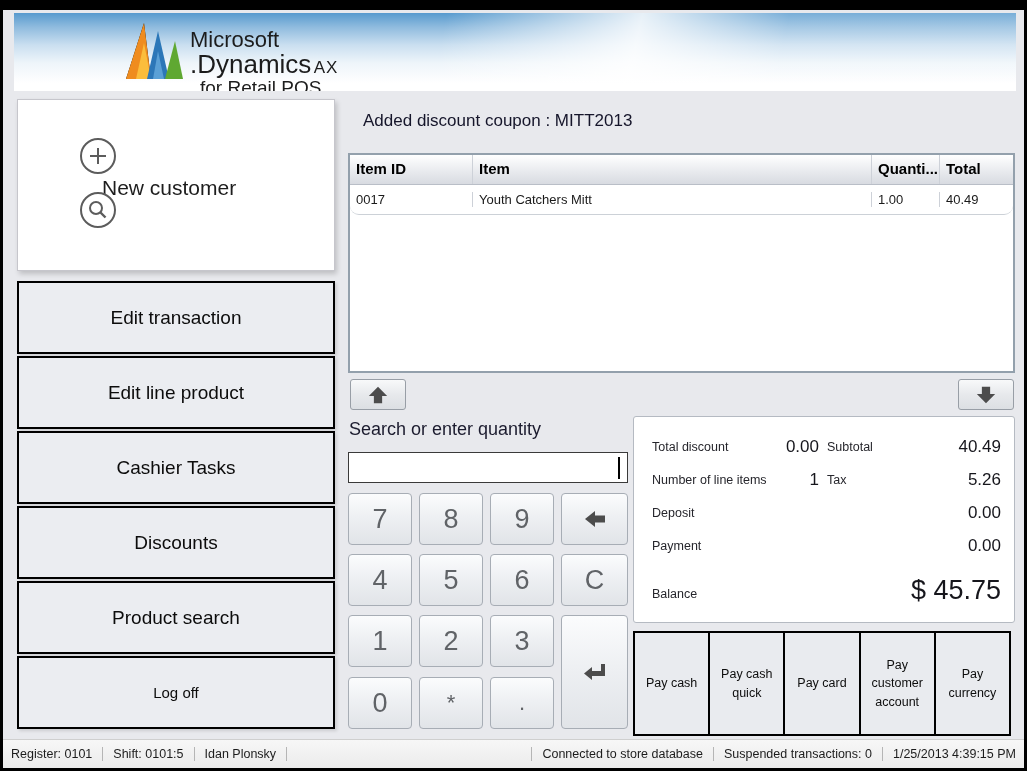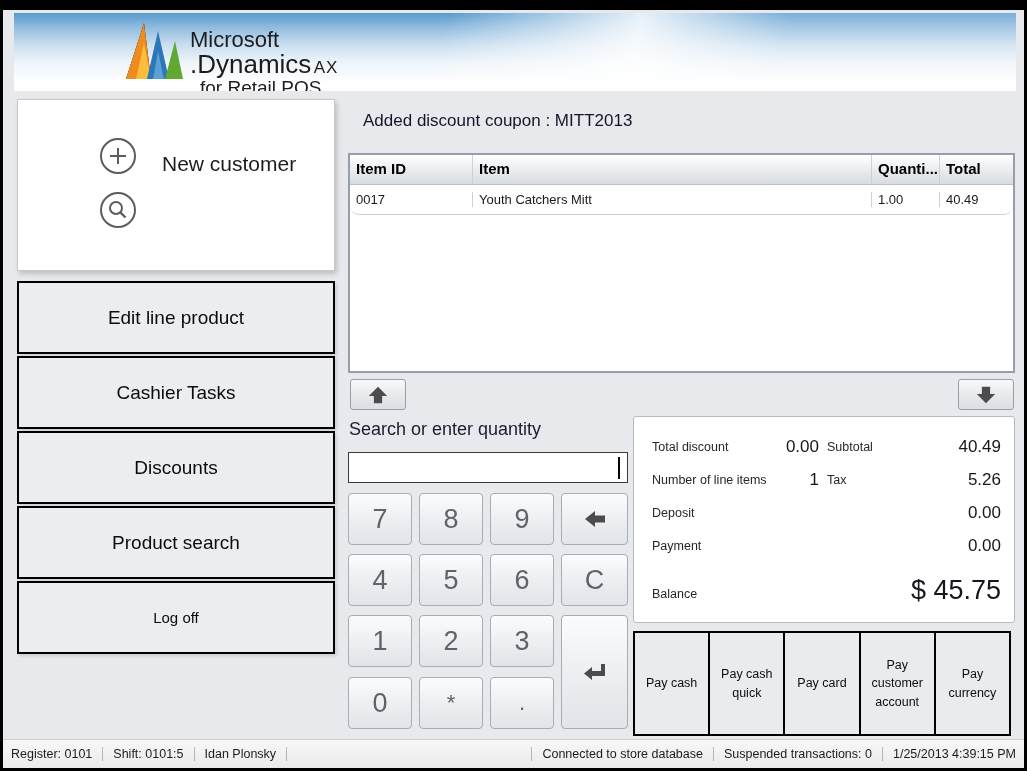"New customer" .cust-item { align-items: flex-end -> flex-start; flex-direction: none -> column; left: 80px -> 60px }
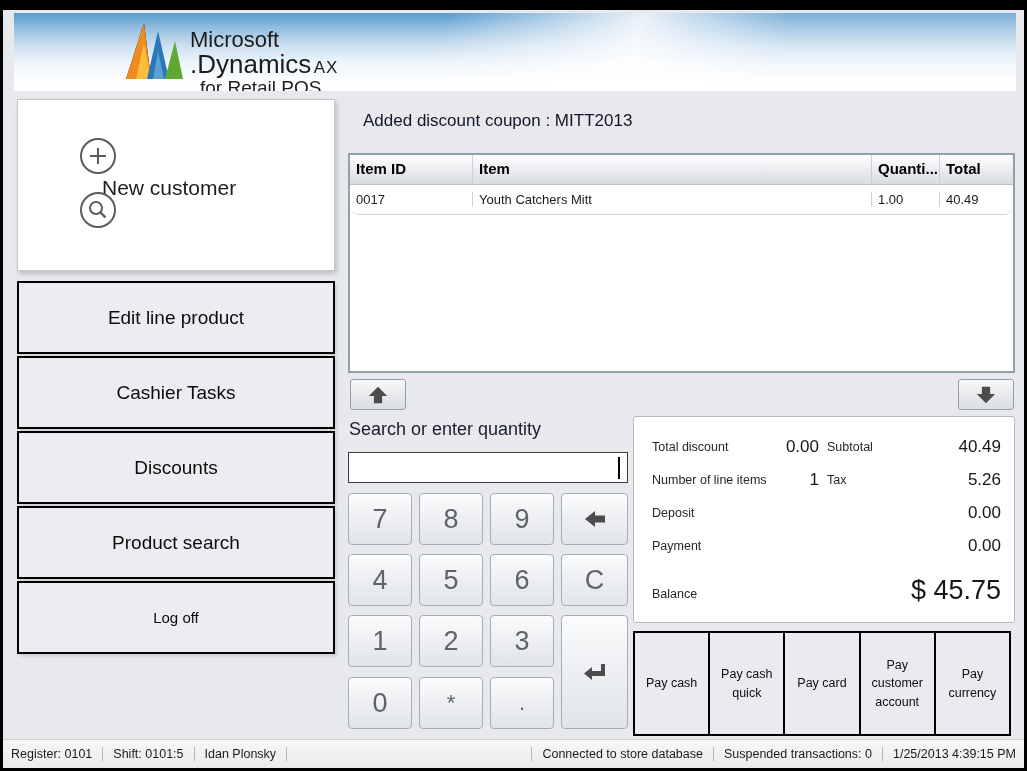"Edit transaction" div.side-btn { html: none -> <div>Edit transaction</div> }
